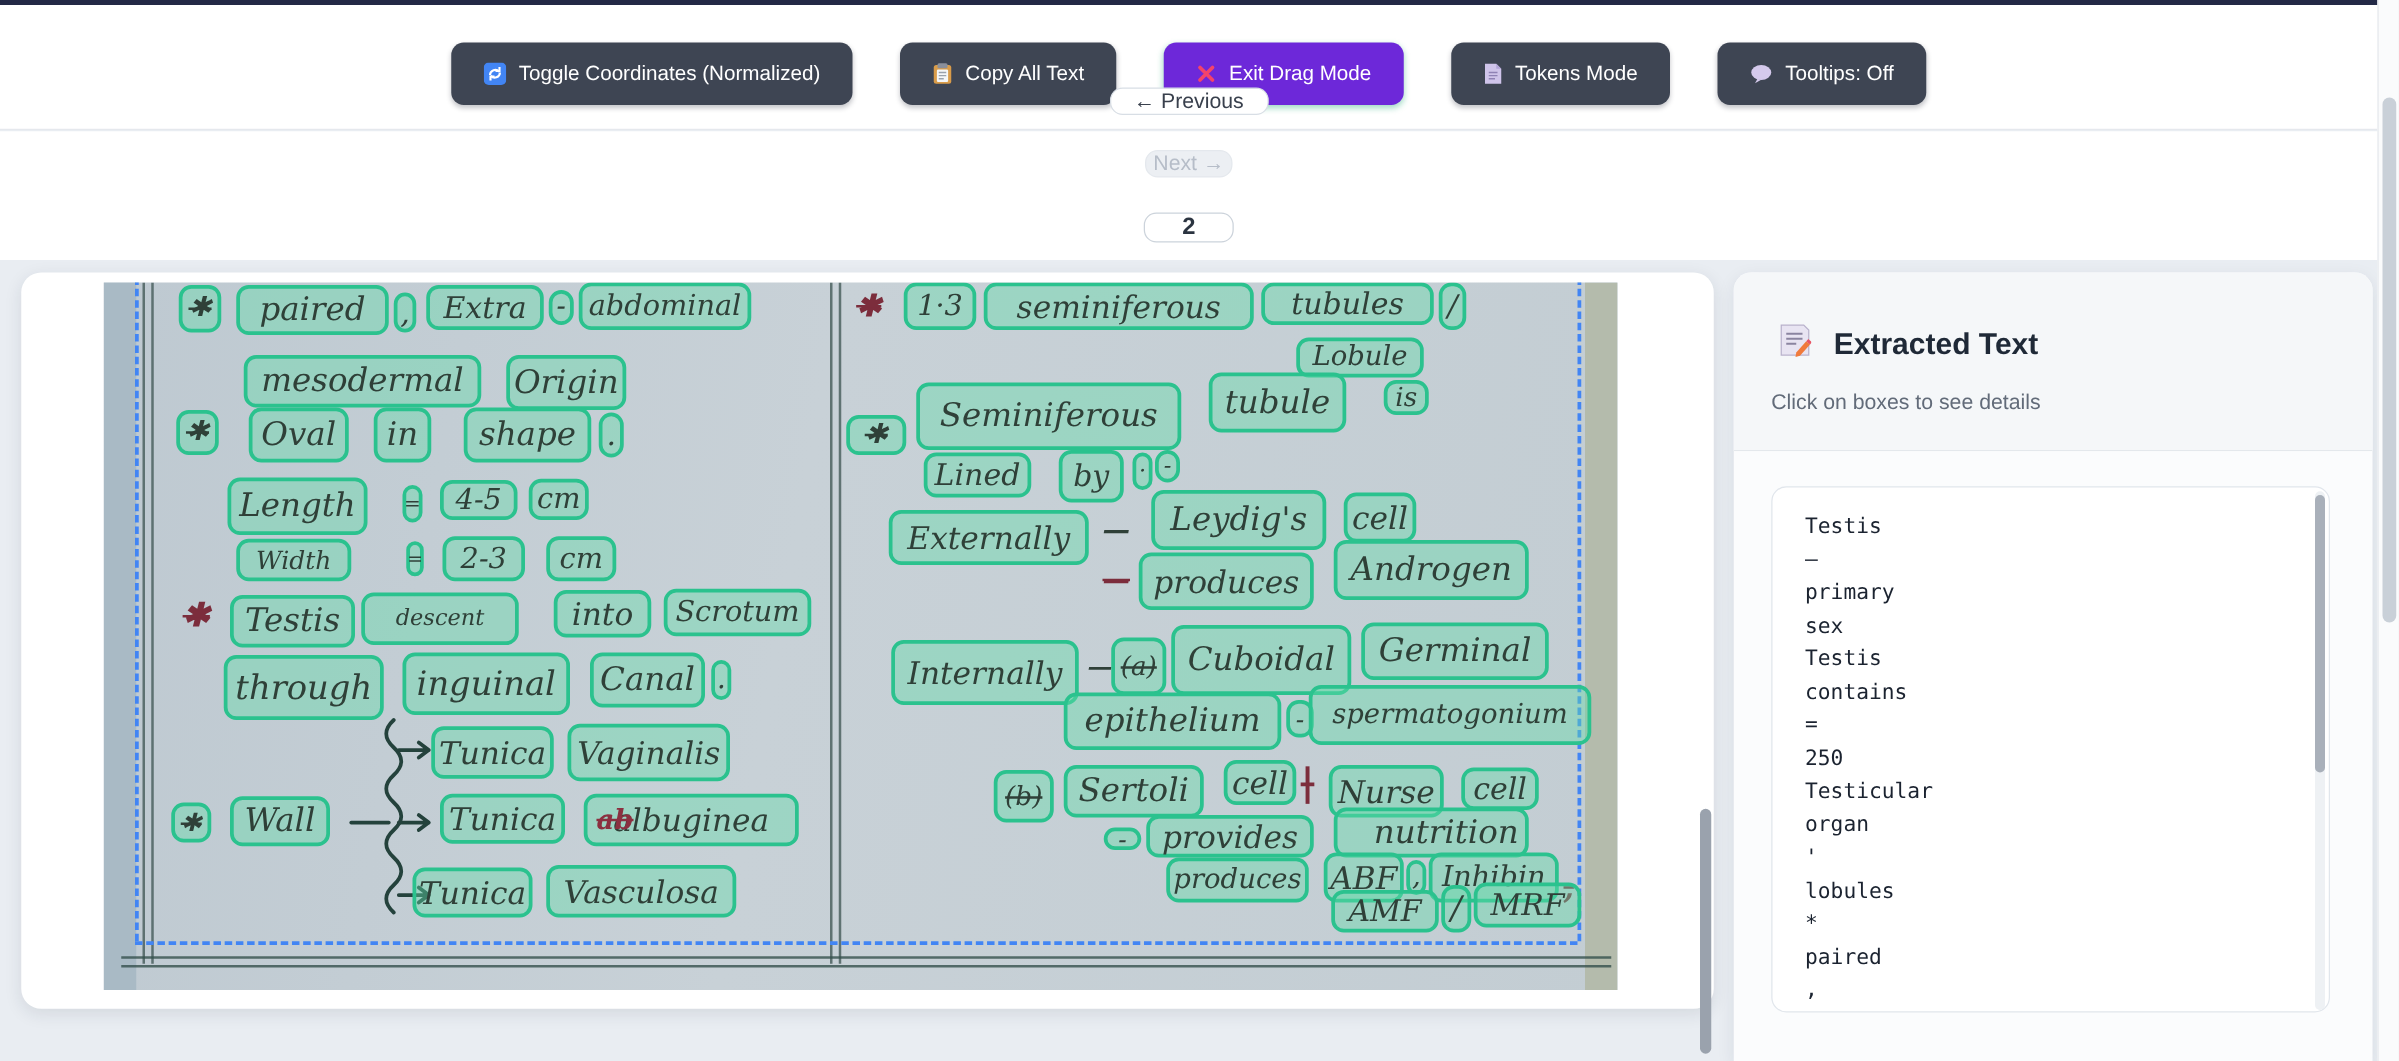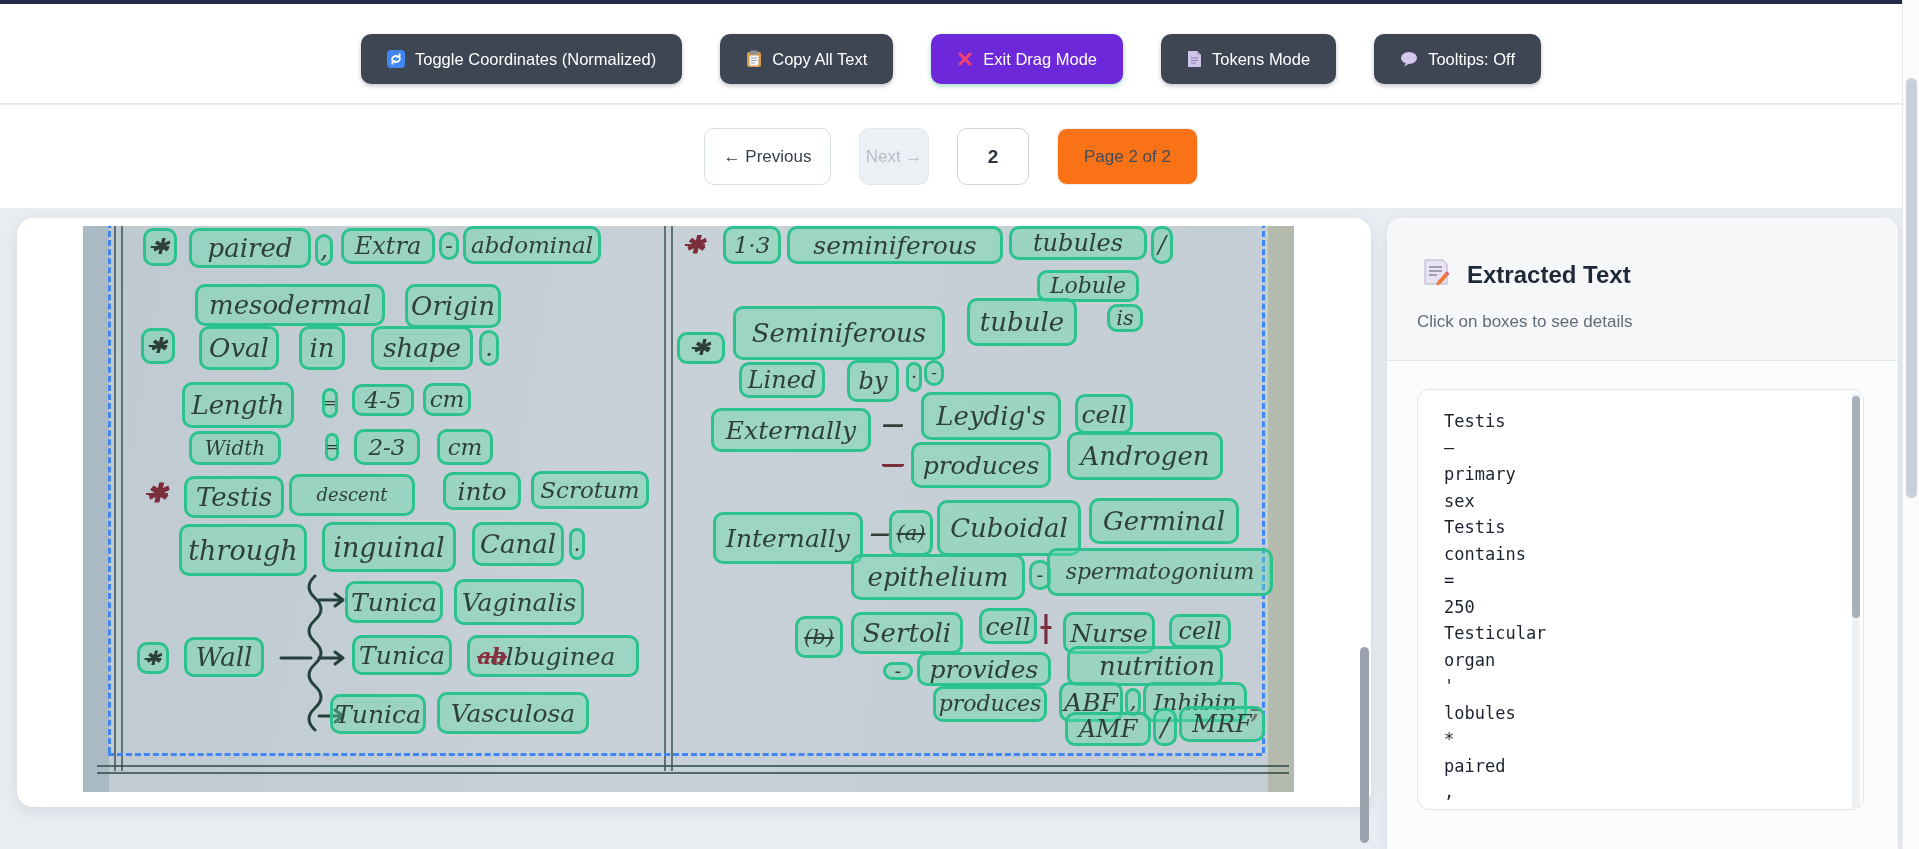"← Previous" .pagrow { flex-direction: none -> column }
